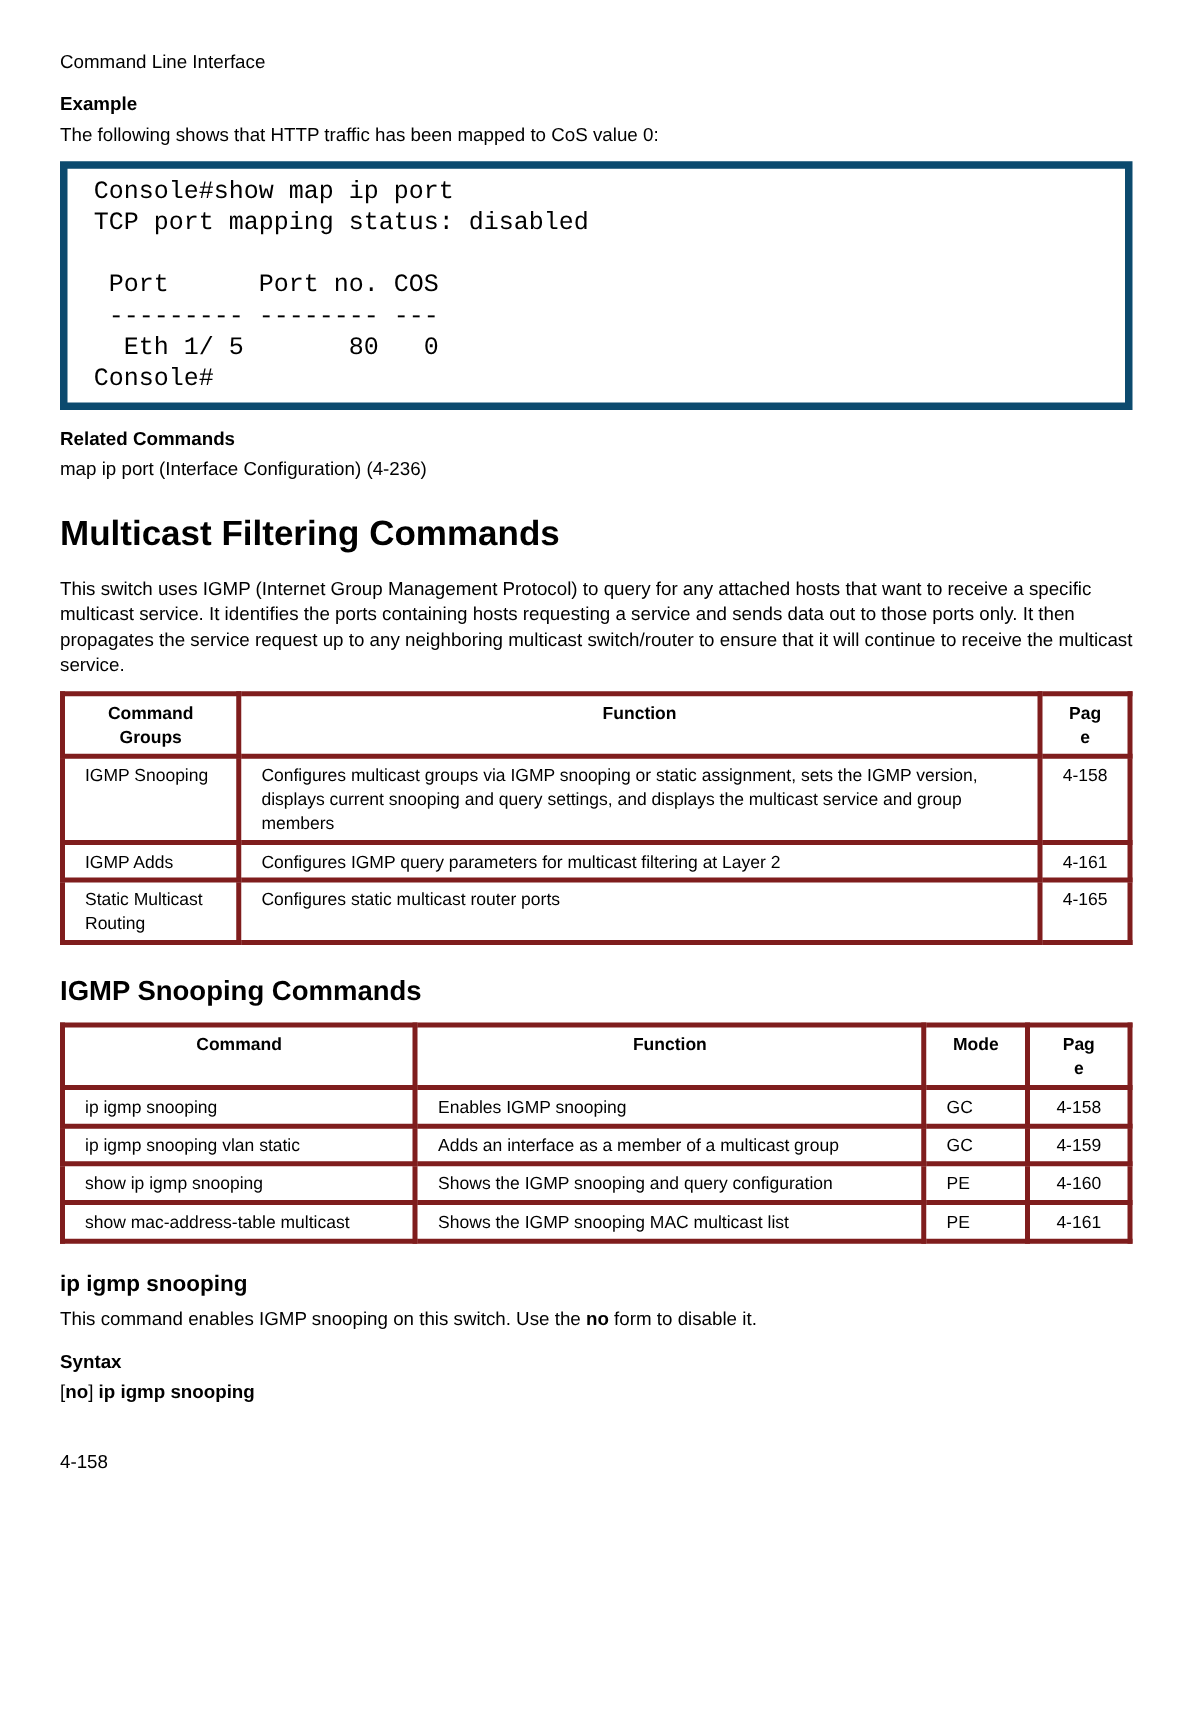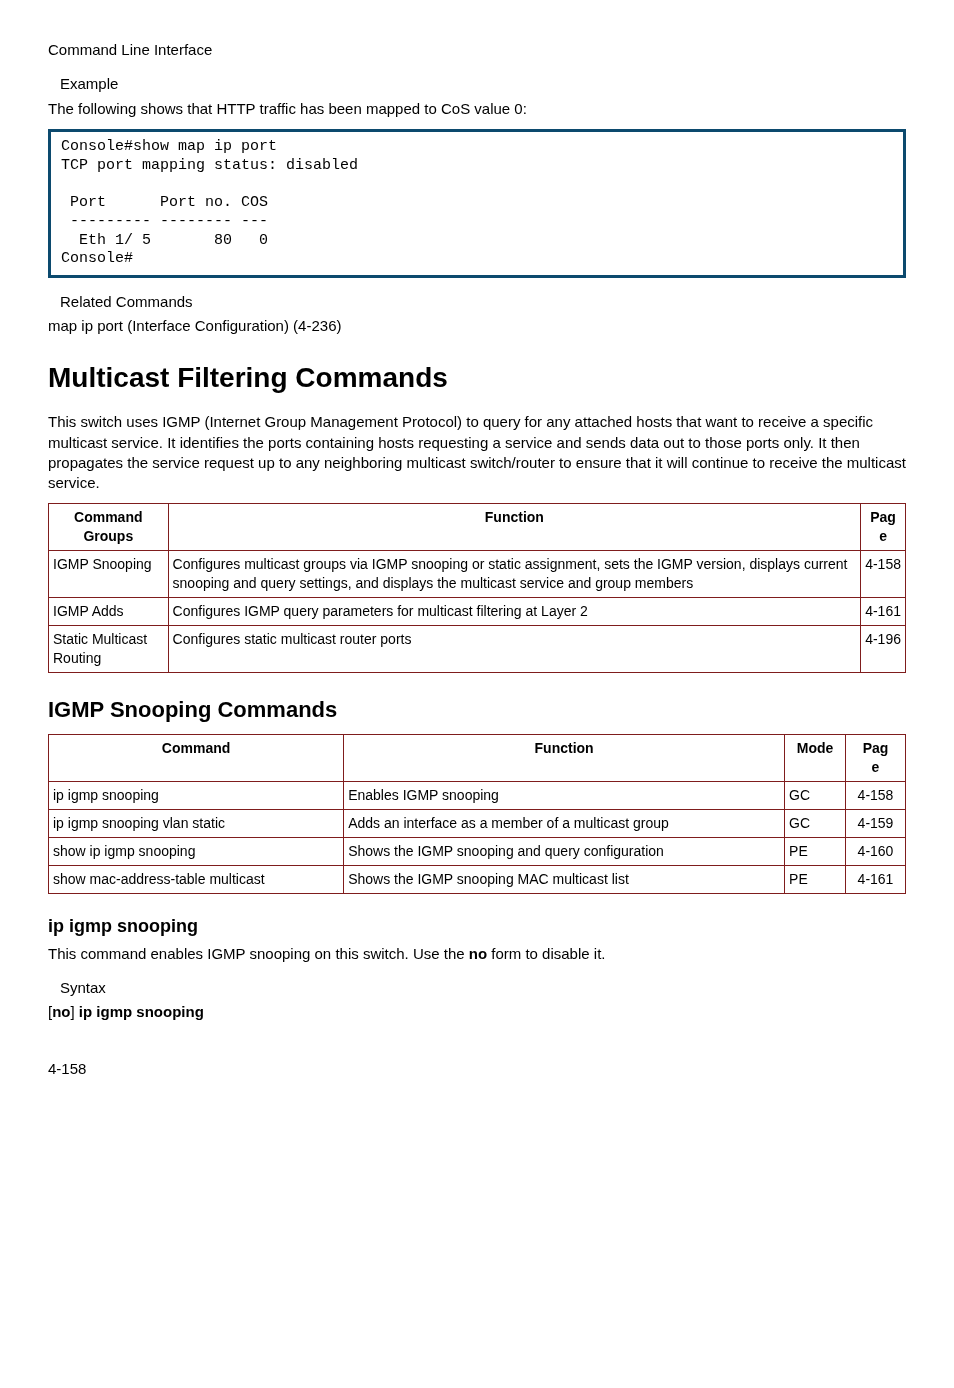"Example" .label { font-weight: normal -> bold; margin: 14px 0 4px 12px -> 14px 0 4px 0 }
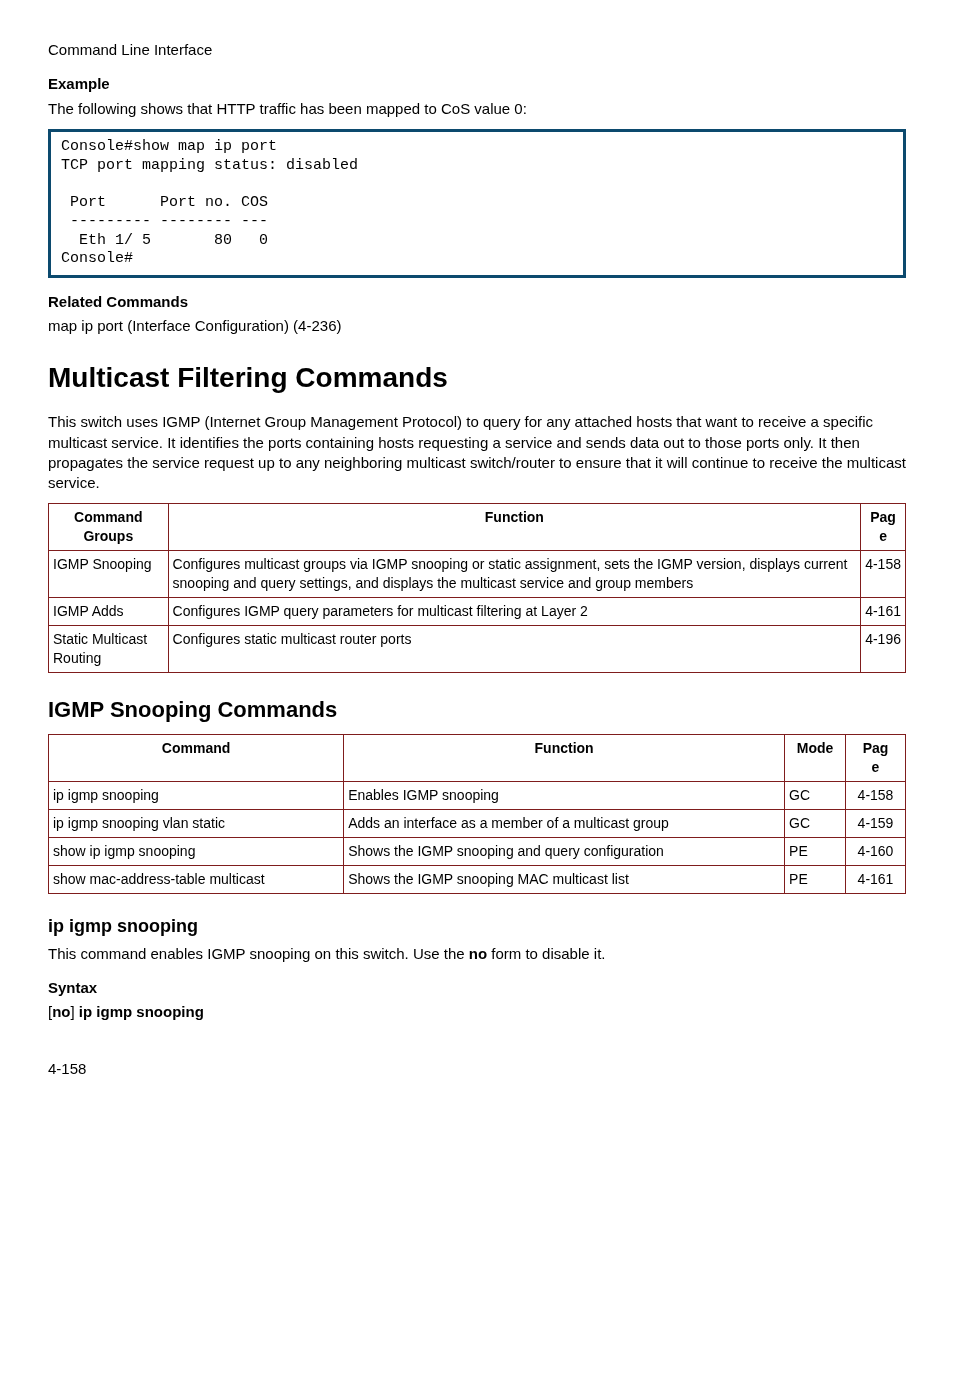"Console#show map ip port" pre.code-block { border: 3px solid #0c4a6e -> 6px solid #0c4a6e; font-size: 15px -> 20px; padding: 6px 10px -> 6px 21px }
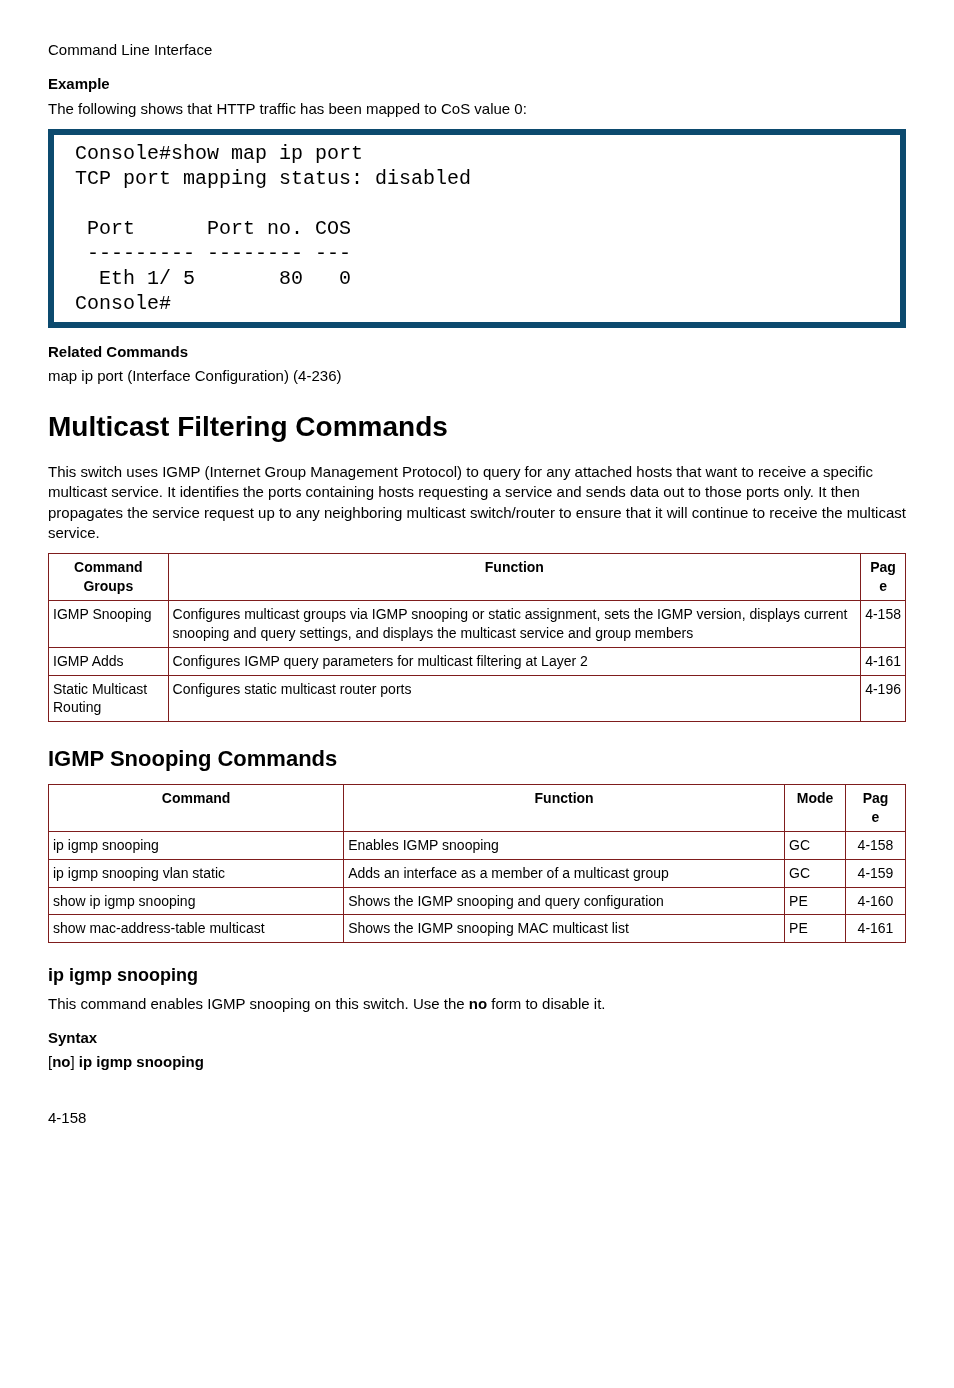"Command Groups" table.doc-table th, table.doc-table td { border: 1px solid #7f1d1d -> 4px solid #7f1d1d; padding: 4px 4px -> 4px 16px }
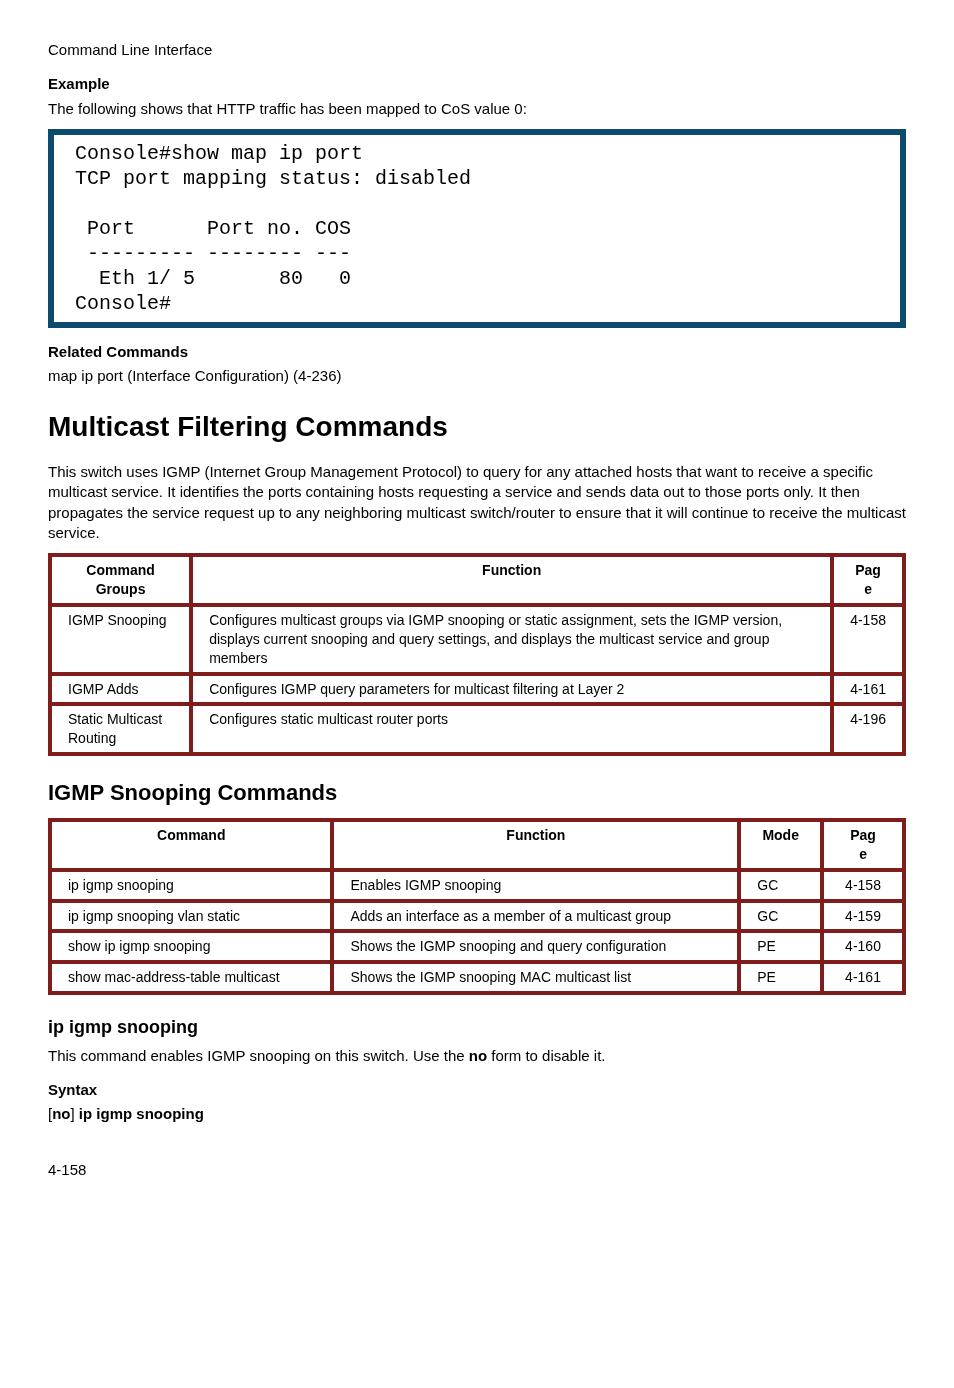"4-196" td.page-cell { text: 4-196 -> 4-165 }
